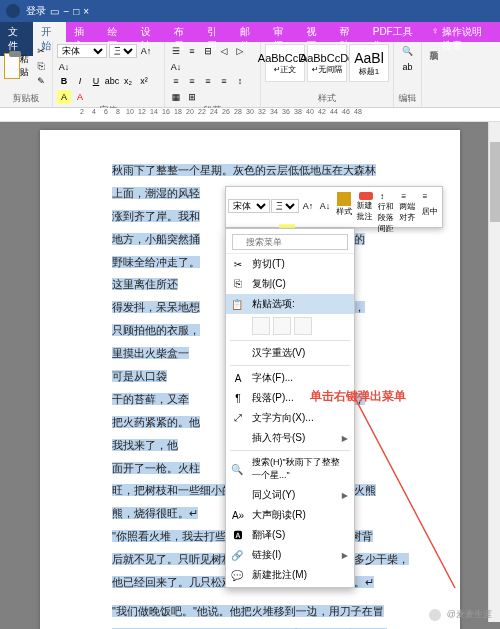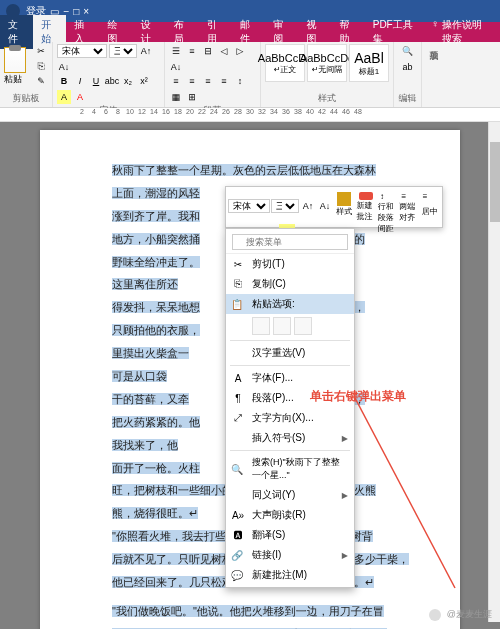"文件" .tabs { align-items: center -> flex-start; background: #be185d -> #d946ef }
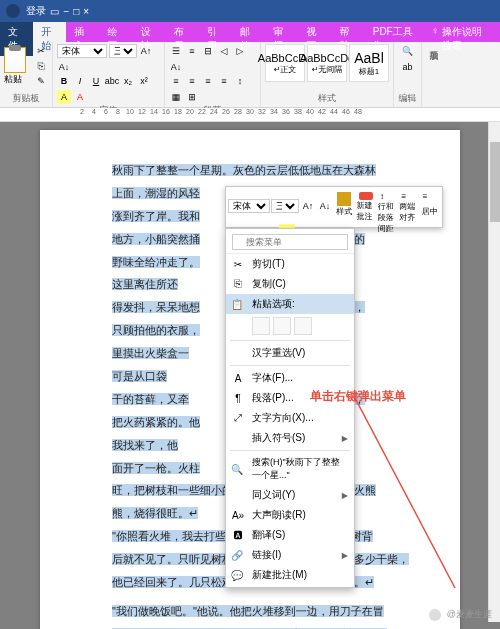"粘贴" .paste-btn { align-items: flex-start -> center; flex-direction: column -> row }
